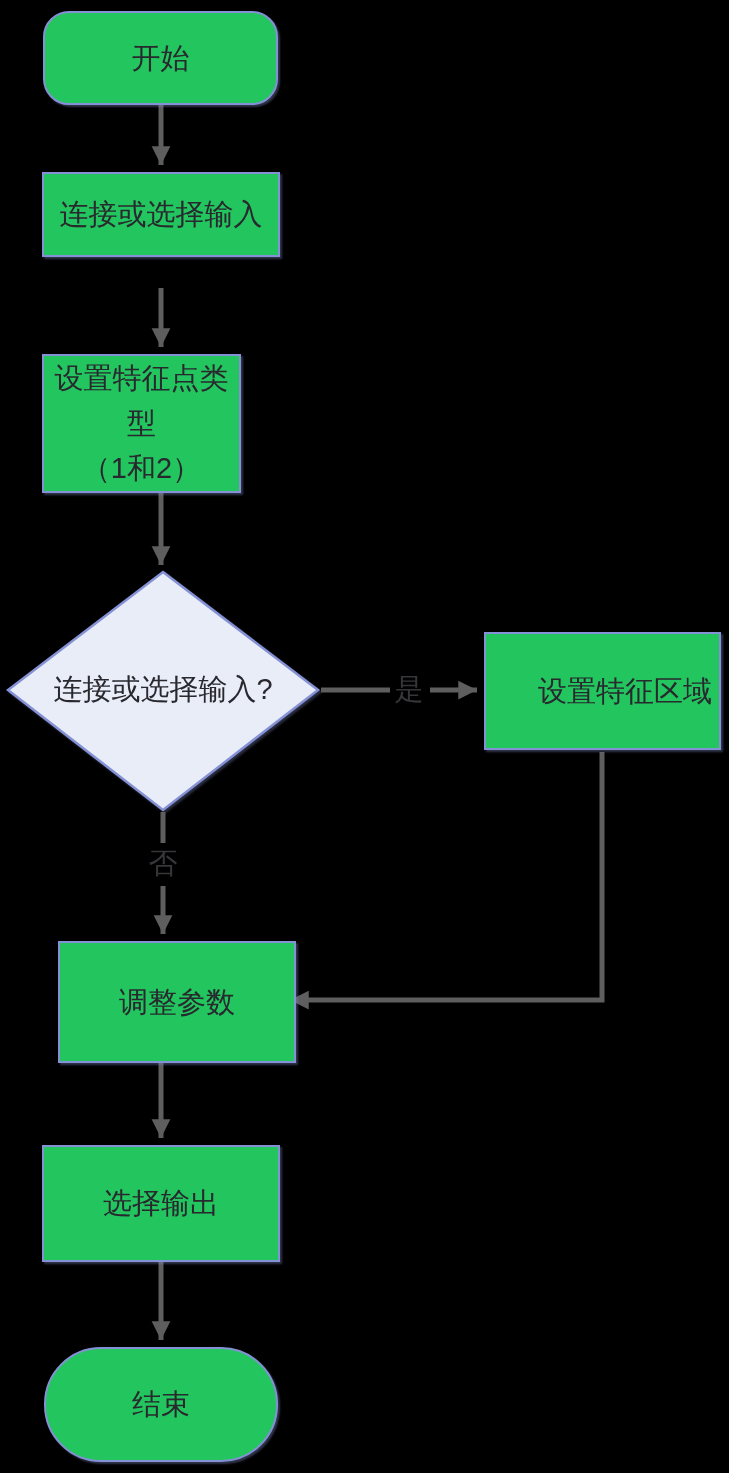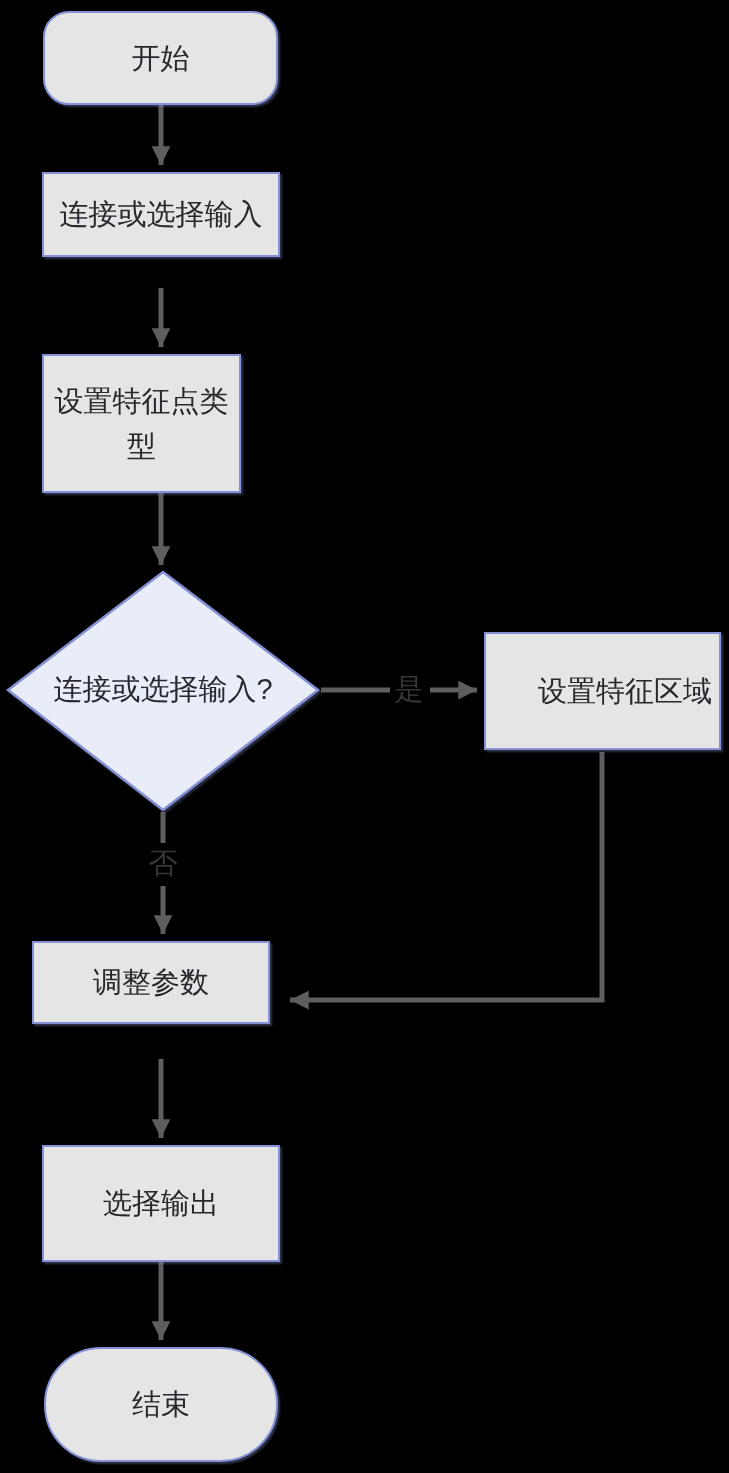"开始" .node { background: #e5e5e5 -> #22c55e }
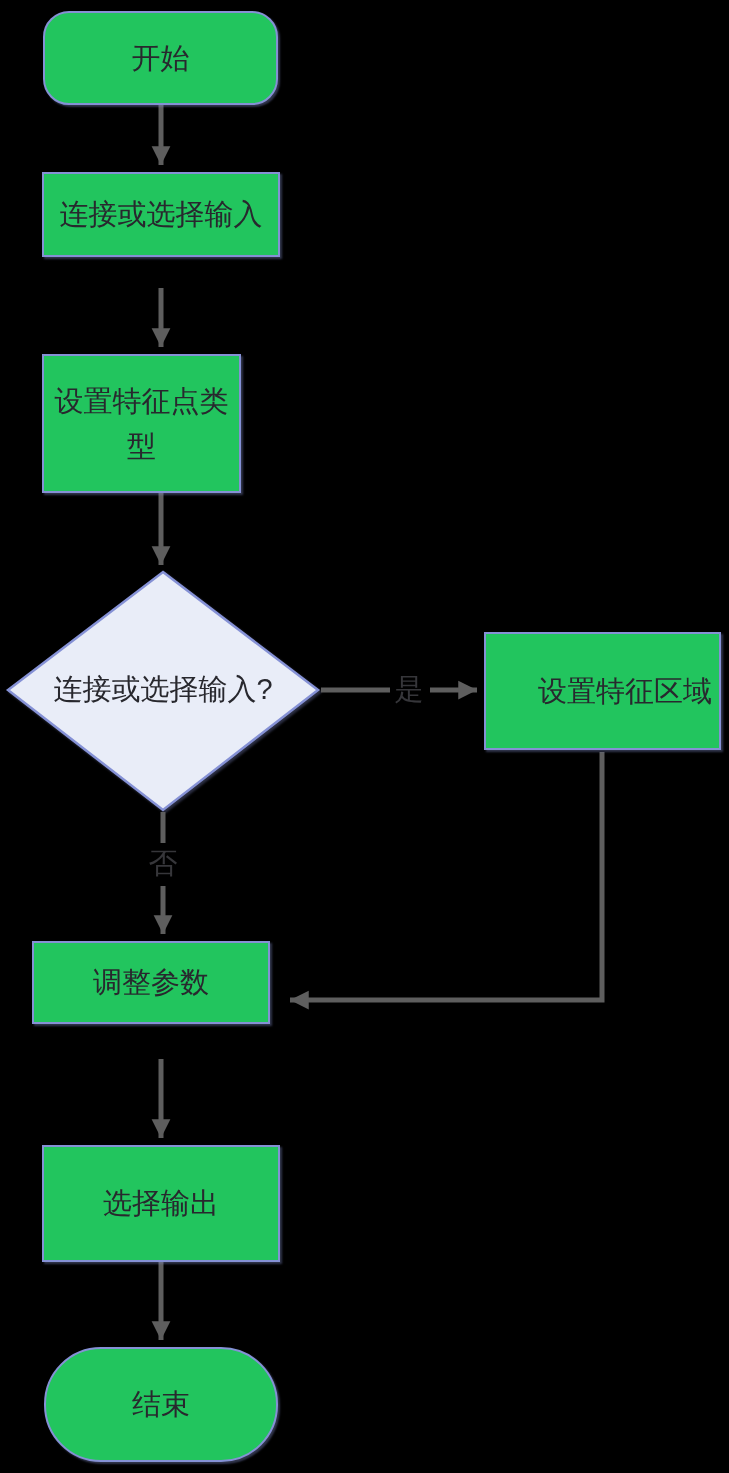"（1和2）" span { html: none -> <span>（1和2）</span> }
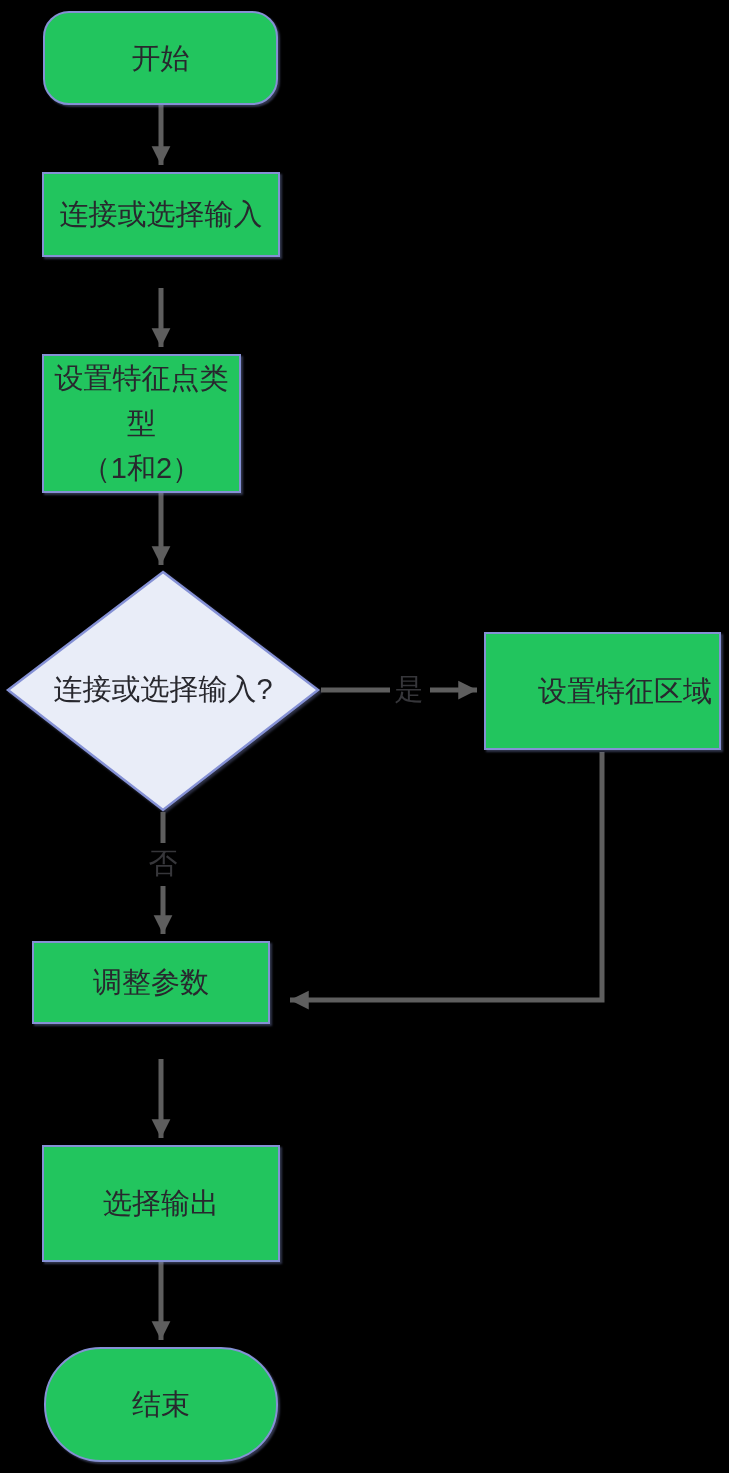"调整参数" div.node { height: 83px -> 122px; left: 32px -> 58px }
